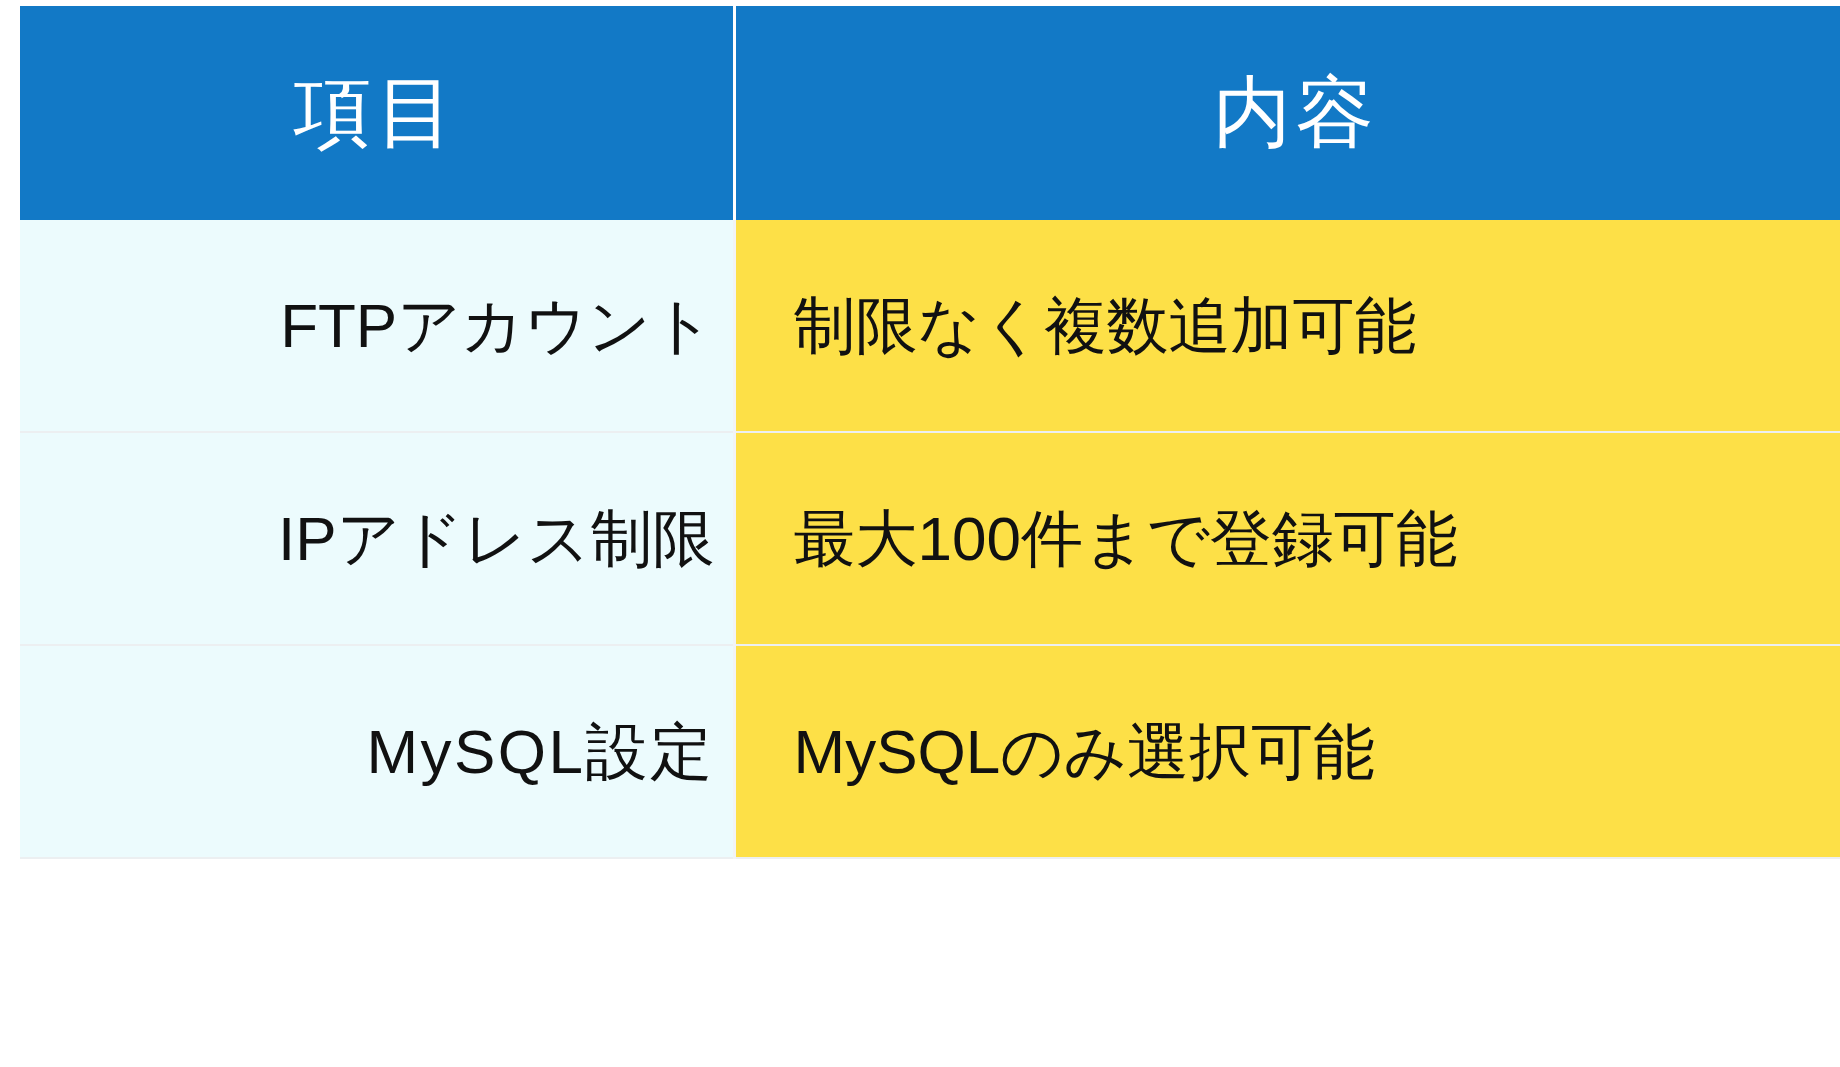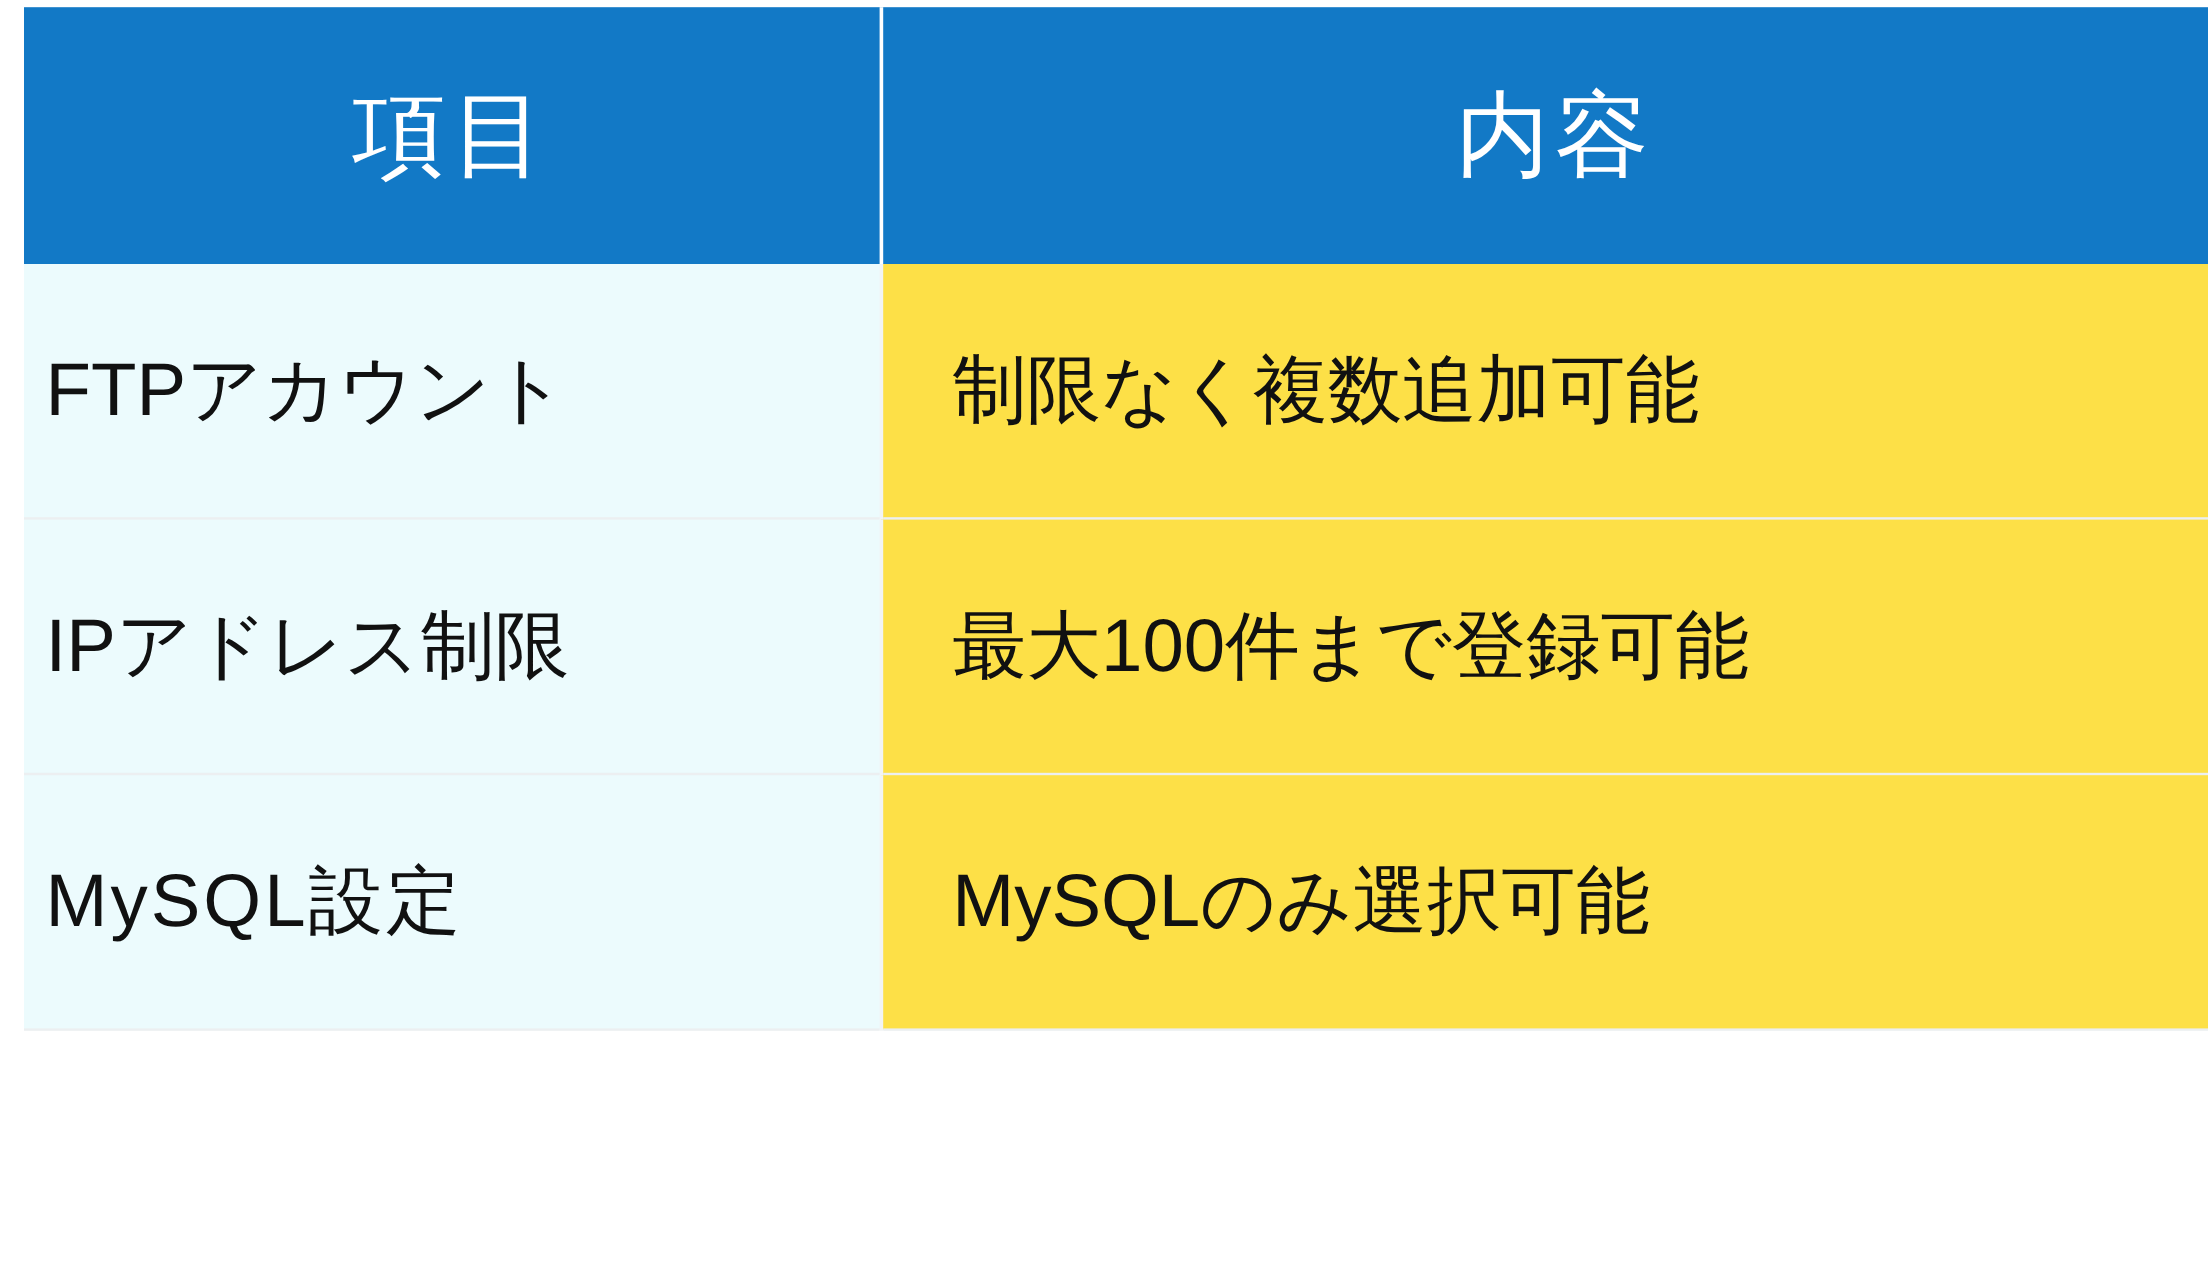"FTPアカウント" tbody td.cell-item { text-align: left -> right }
